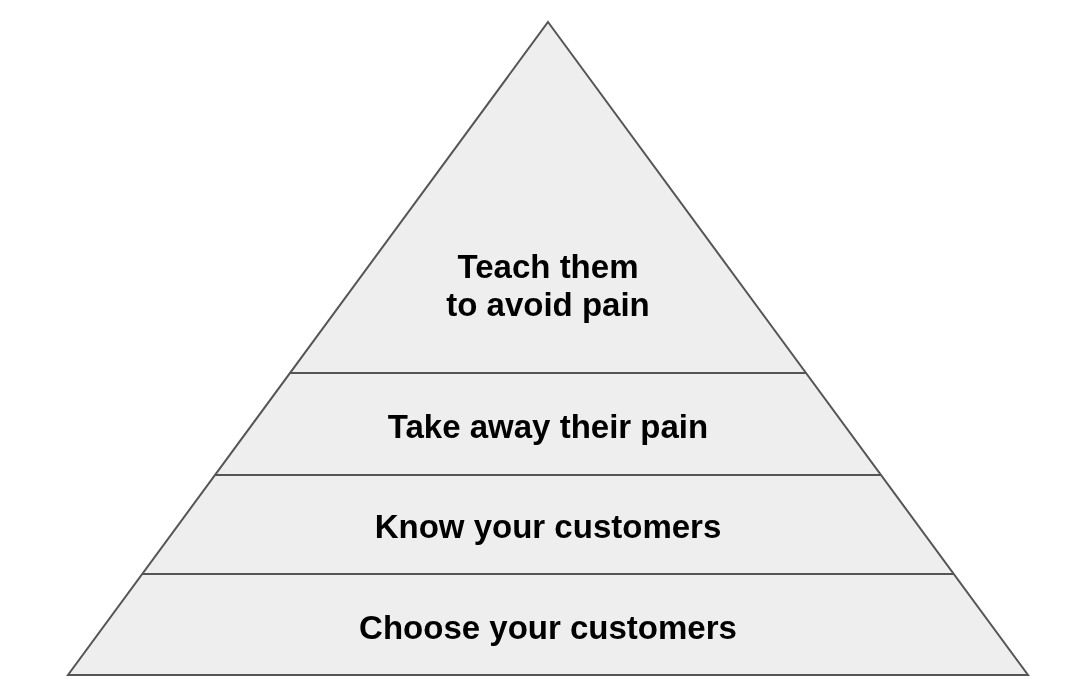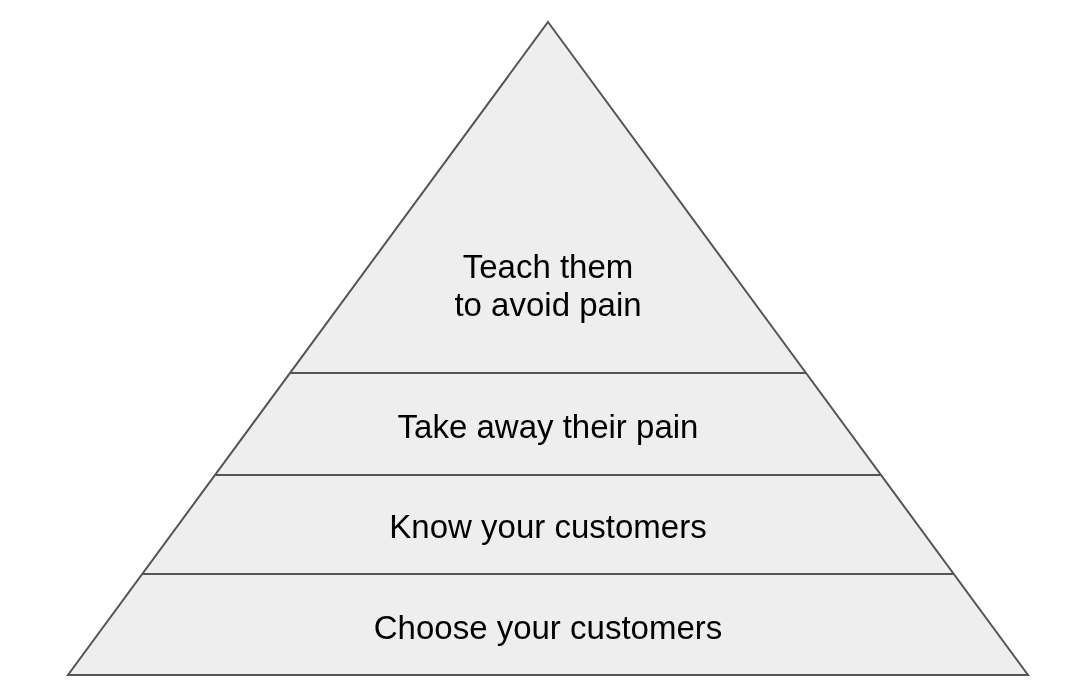"Teach them" .stage { font-weight: none -> bold }
